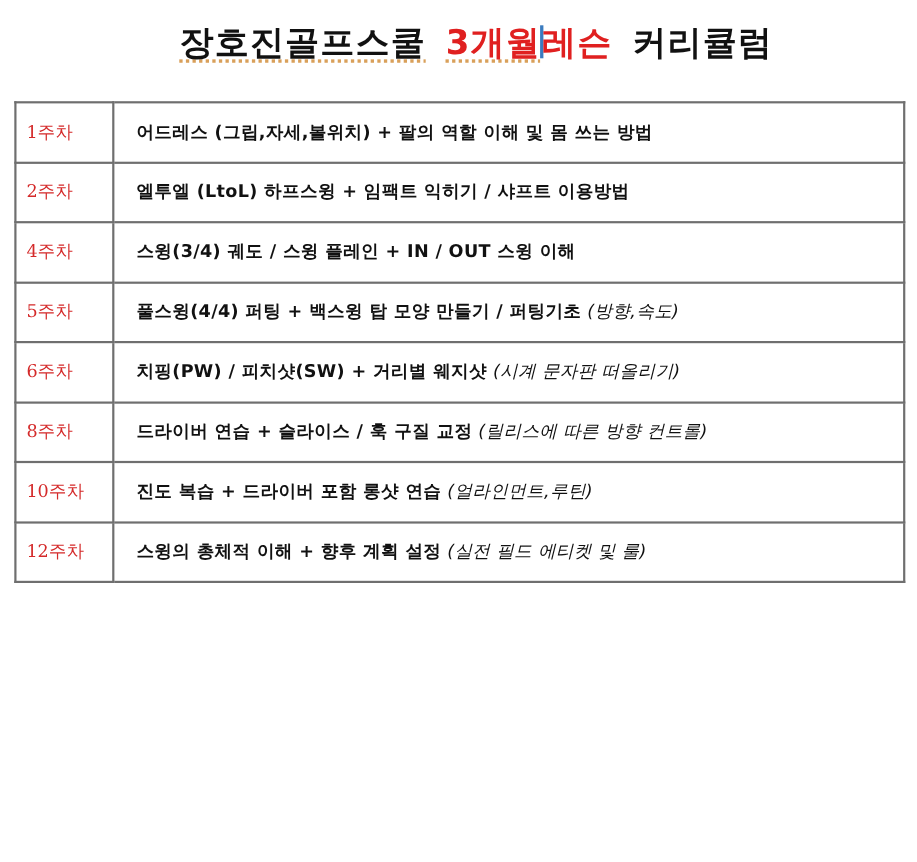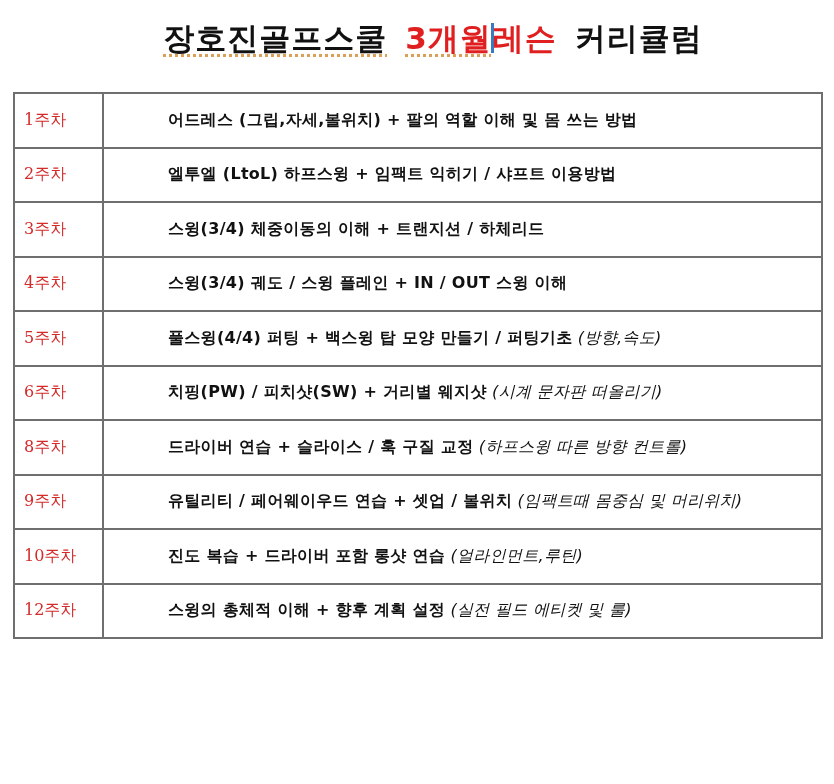"어드레스 (그립,자세,볼위치) + 팔의 역할" .main { margin-left: 44px -> none }
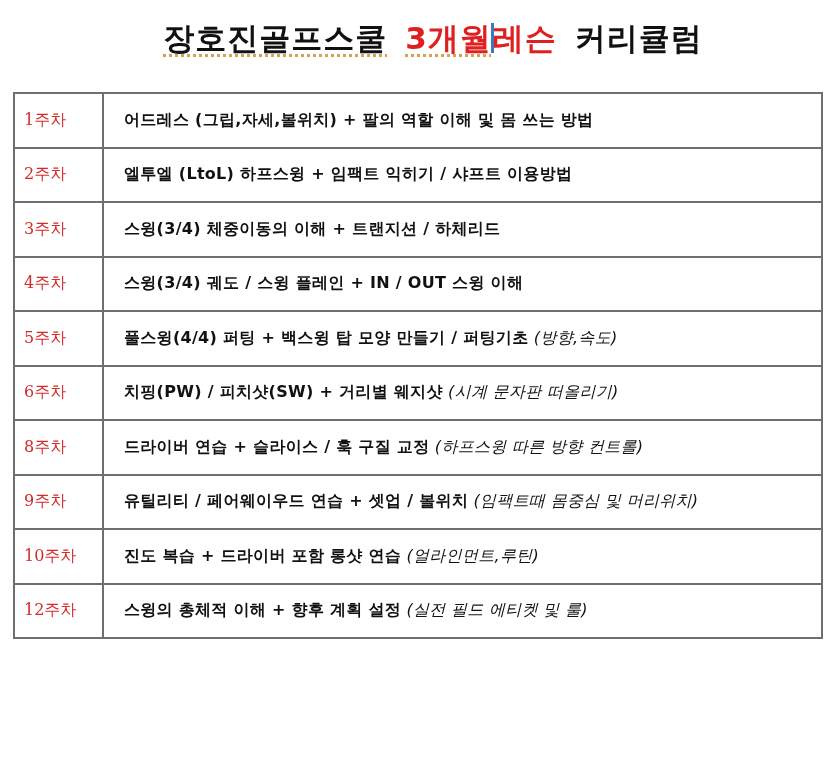"3주차" tr { html: <tr> <td>3주차</td> <td><span>스윙(3/4) 체중이동의 이해 + 트랜지션 / 하체리드</span><span></span></td> </tr> -> none }
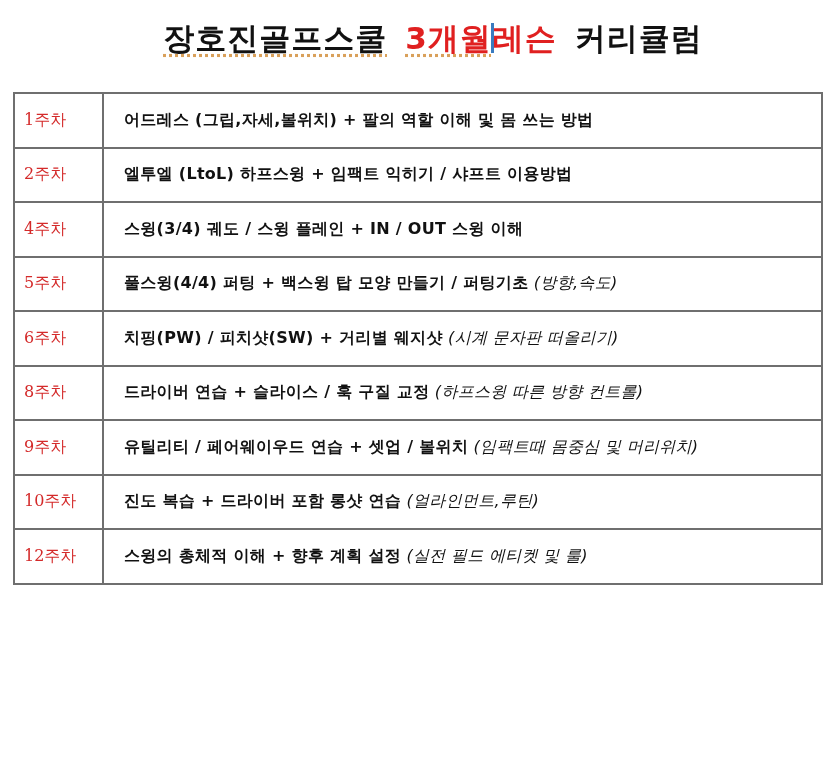"(하프스윙 따른 방향 컨트롤)" span.note { text: 하프스윙 -> 릴리스에 }
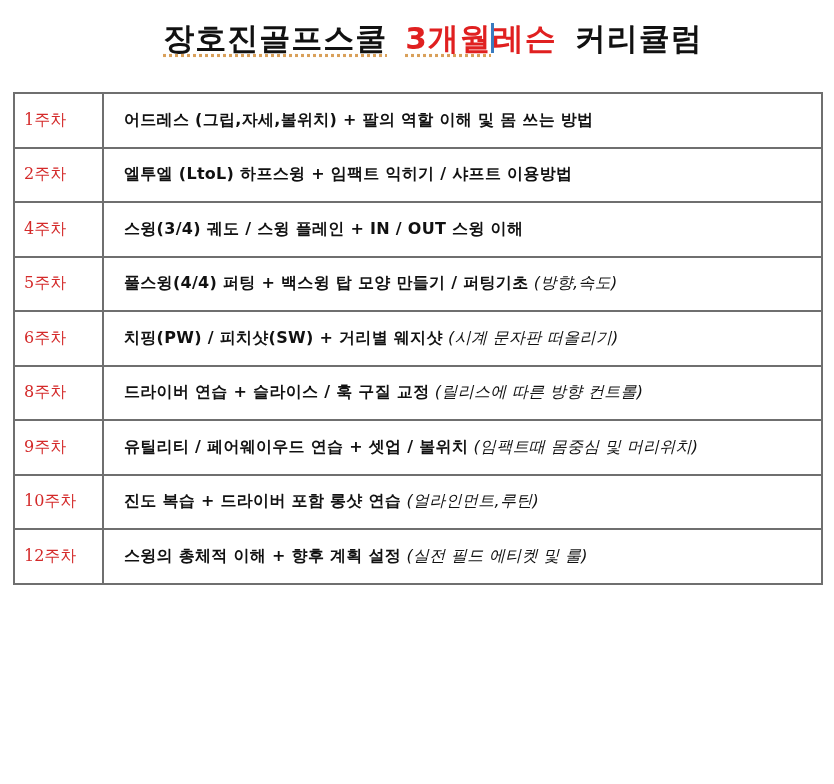"9주차" tr { html: <tr> <td>9주차</td> <td><span>유틸리티 / 페어웨이우드 연습 + 셋업 / 볼위치</span><span> (임팩트때 몸중심 및 머리위치)</span></td> </tr> -> none }
